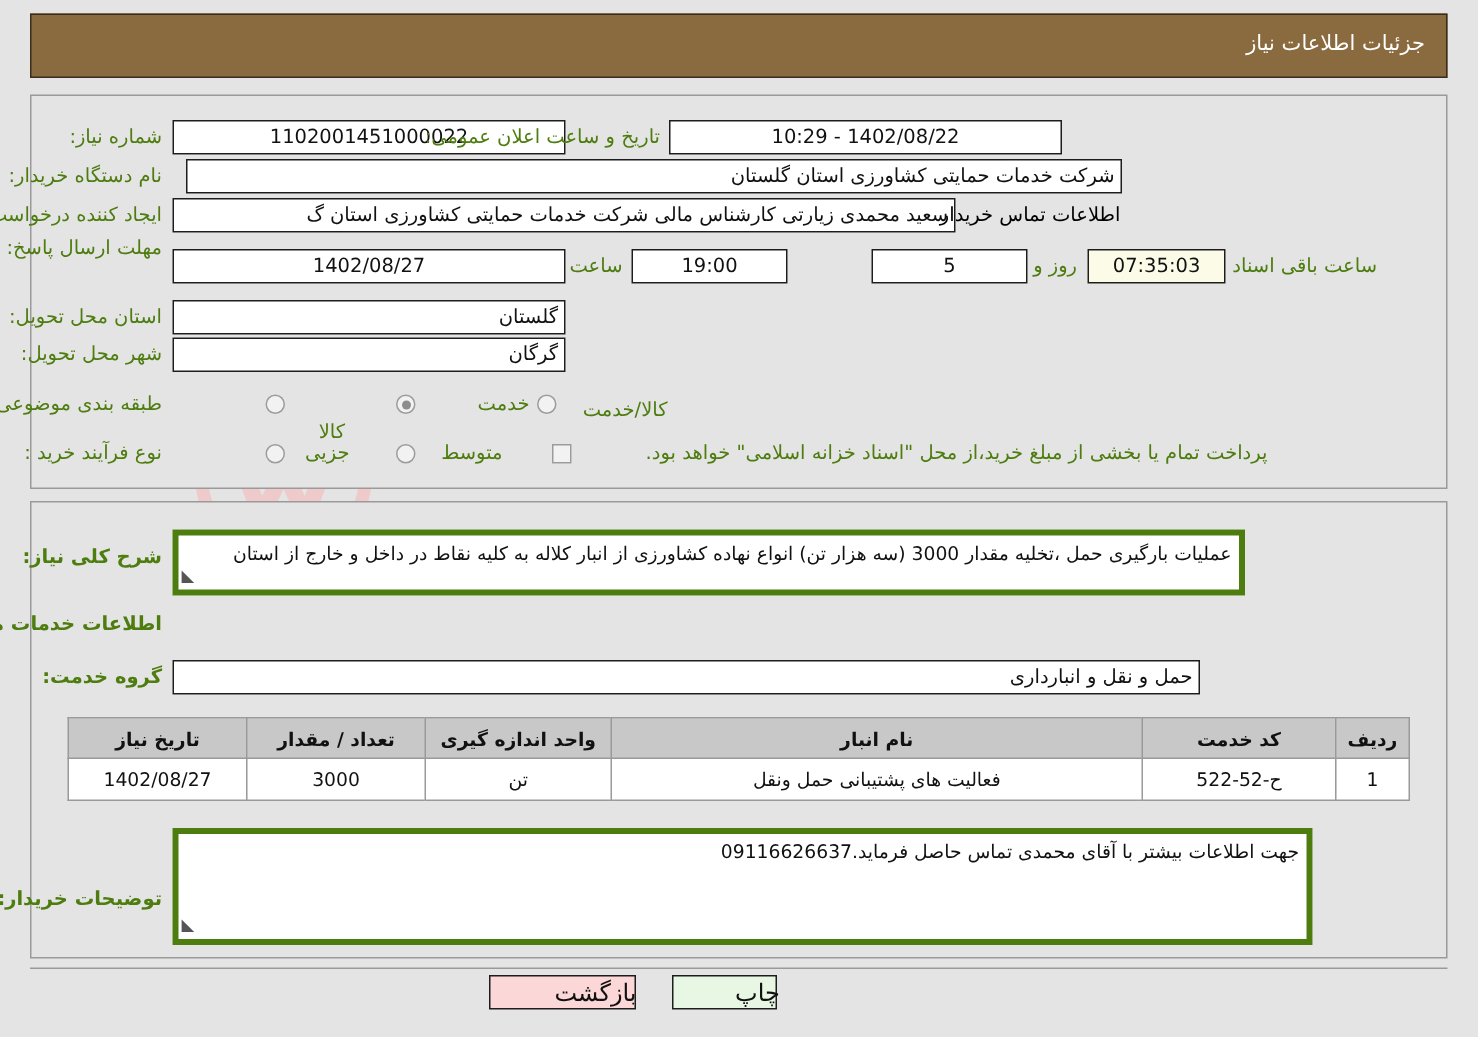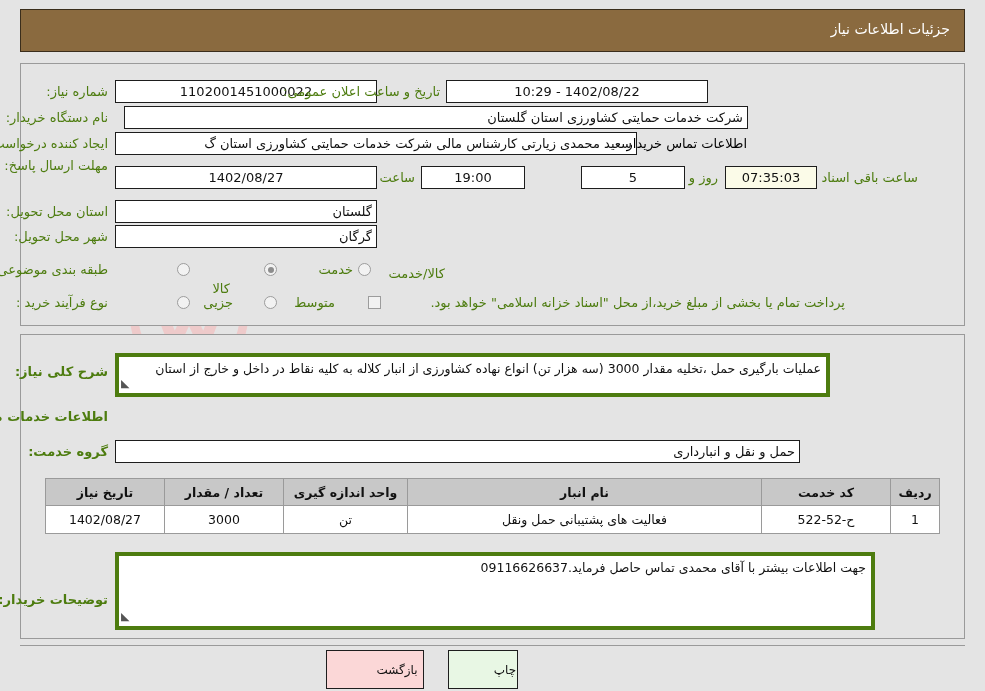"بازگشت" .btn { font-size: 12px -> 16px; height: 39px -> 23px }
